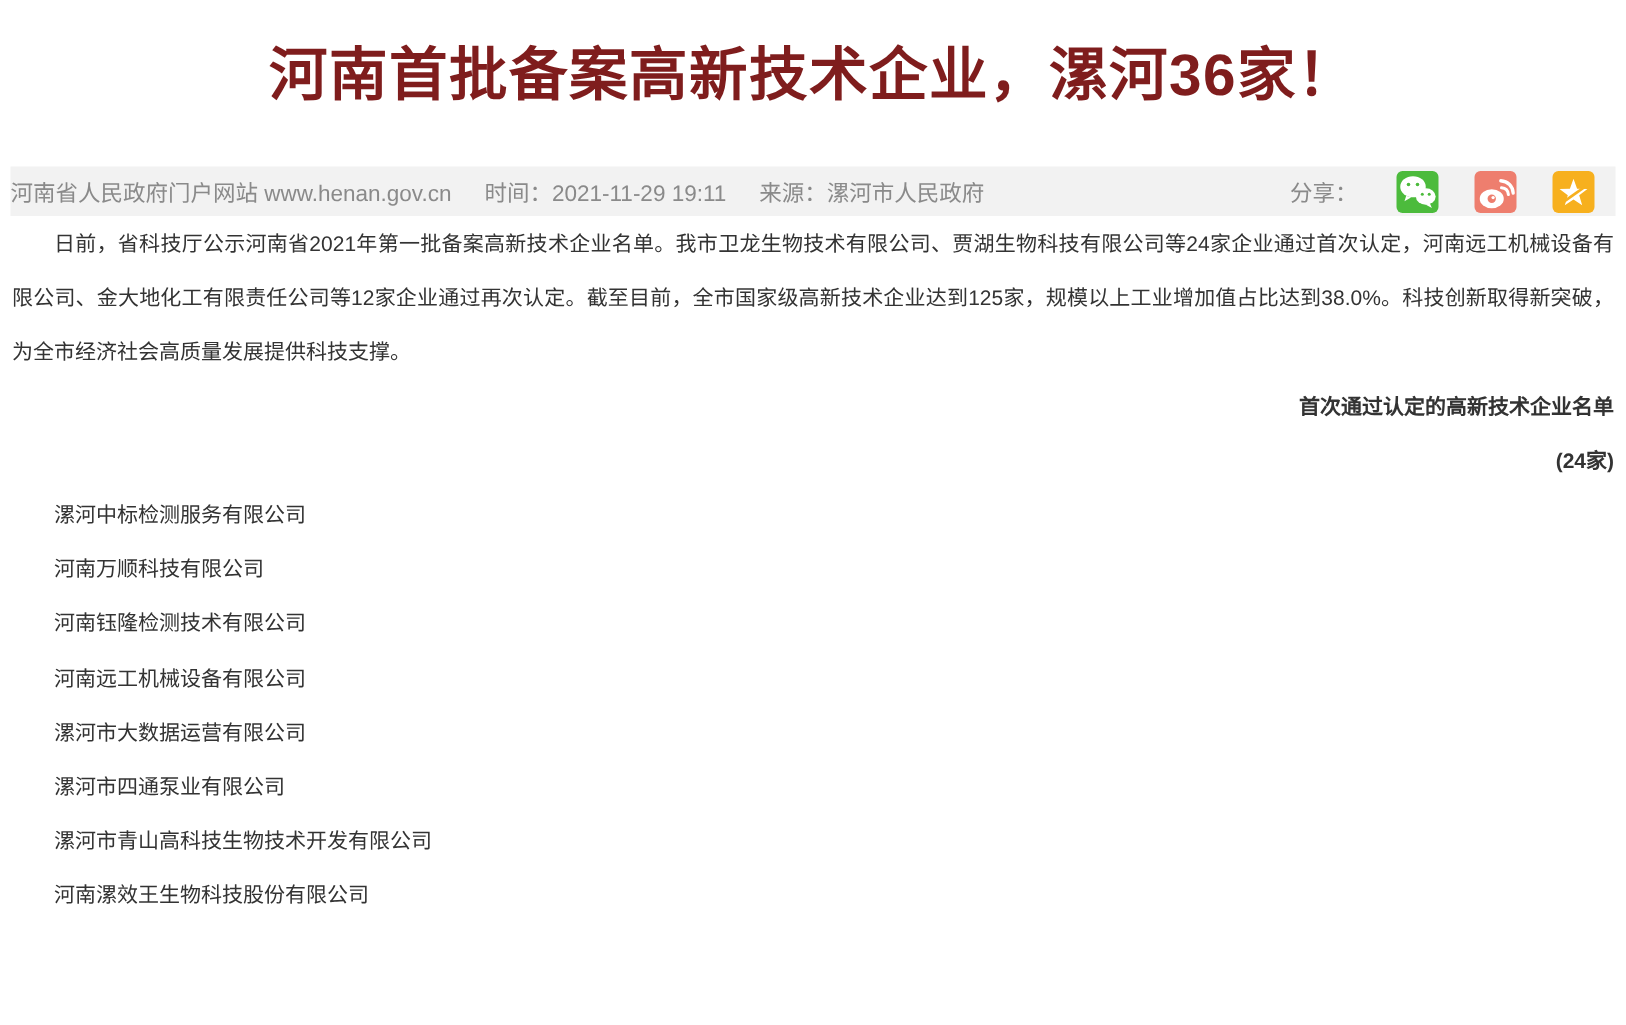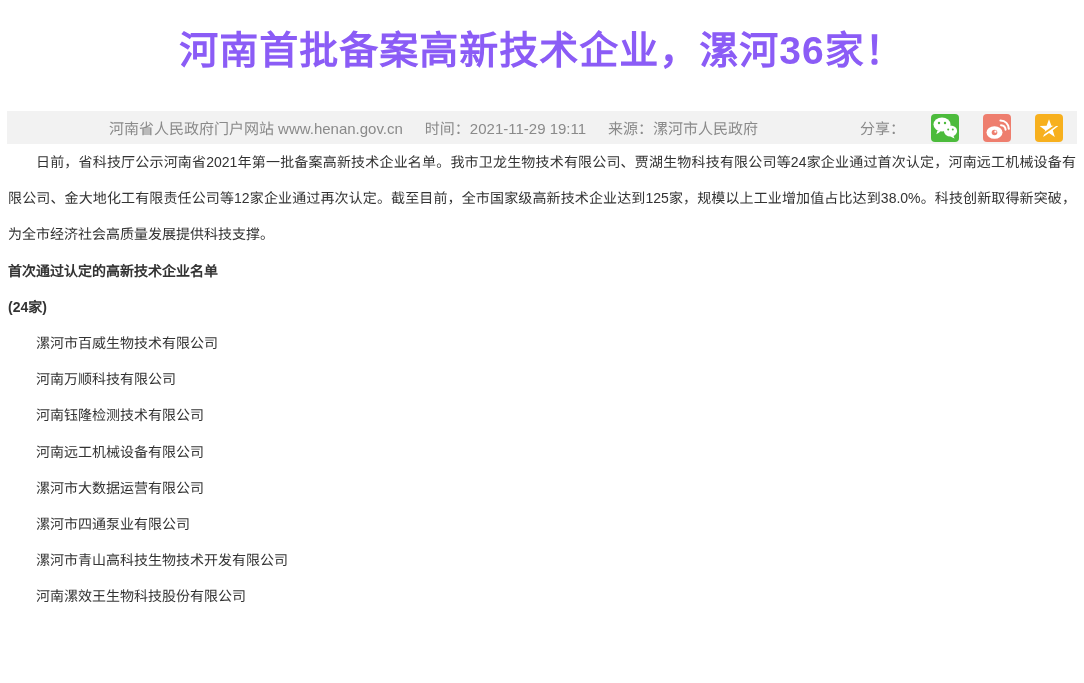"河南首批备案高新技术企业，漯河36家！" .article-title { color: #8b5cf6 -> #7f1d1d }
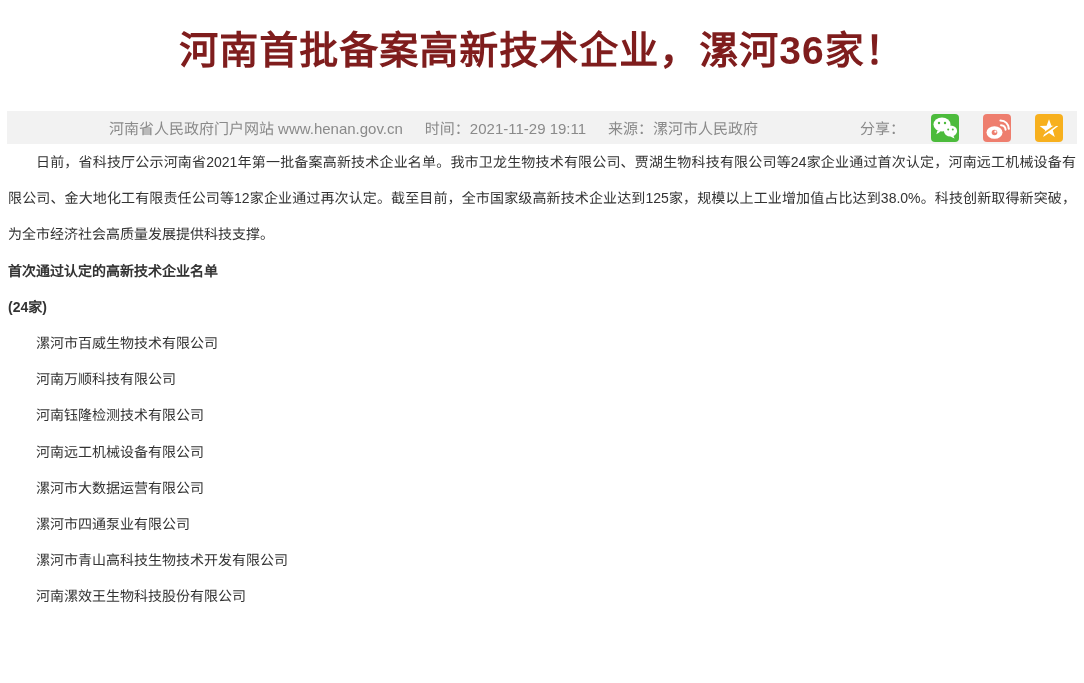"河南省人民政府门户网站 www.henan.gov.cn" .meta-info { justify-content: center -> none }
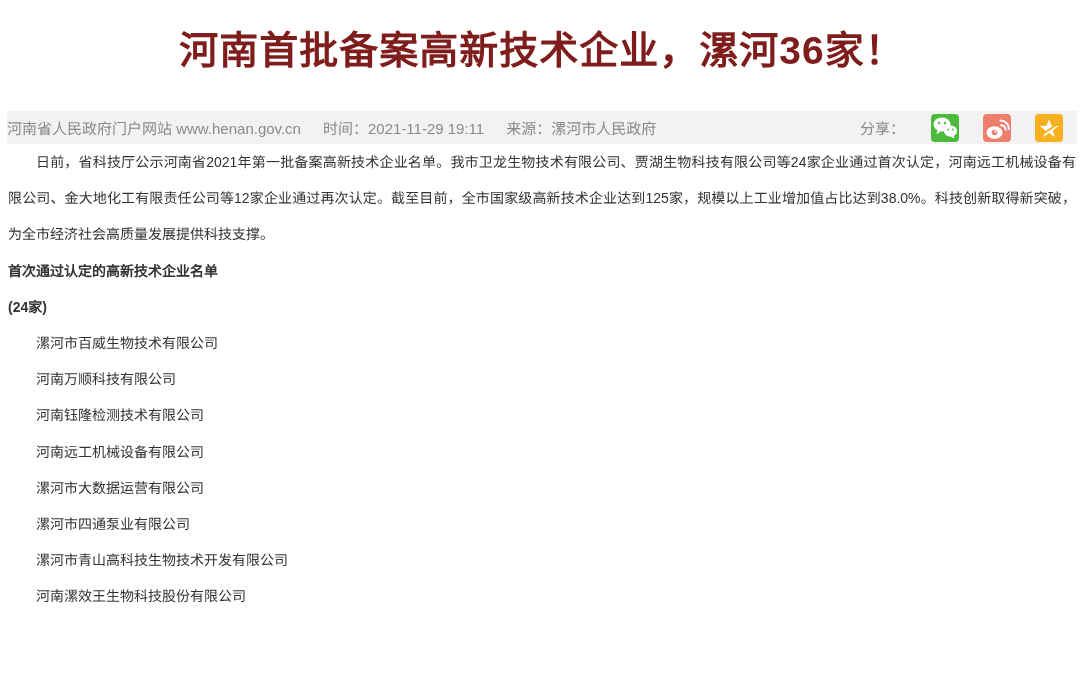"首次通过认定的高新技术企业名单" .center-bold { text-align: left -> right }
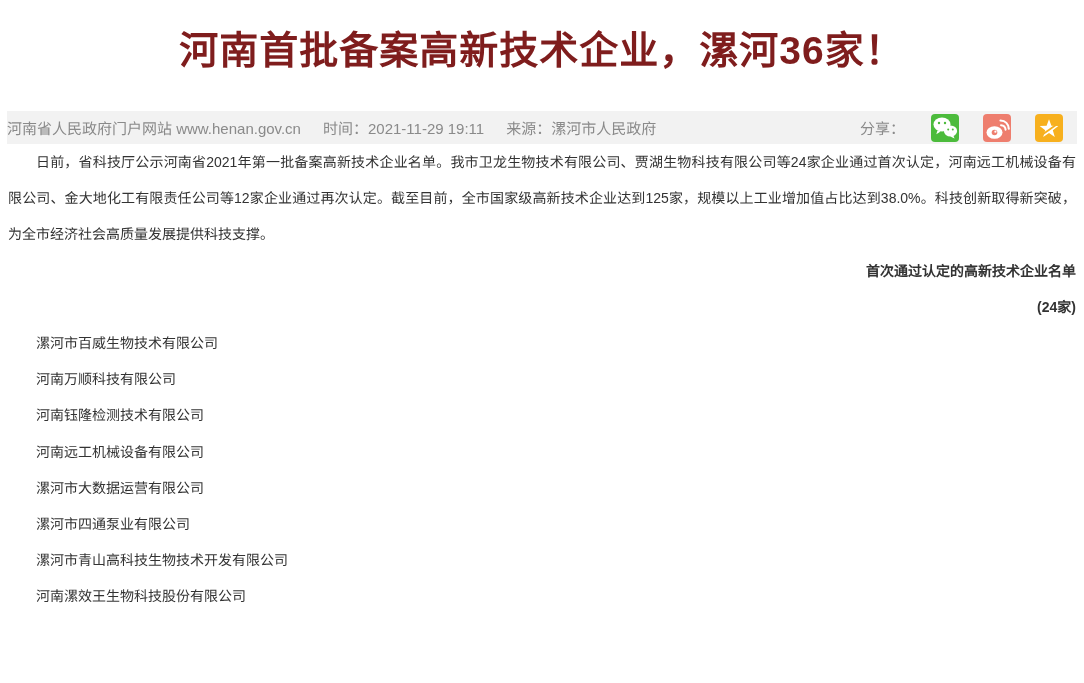"漯河市百威生物技术有限公司" p.company { text: 市百威生物技术 -> 中标检测服务 }
